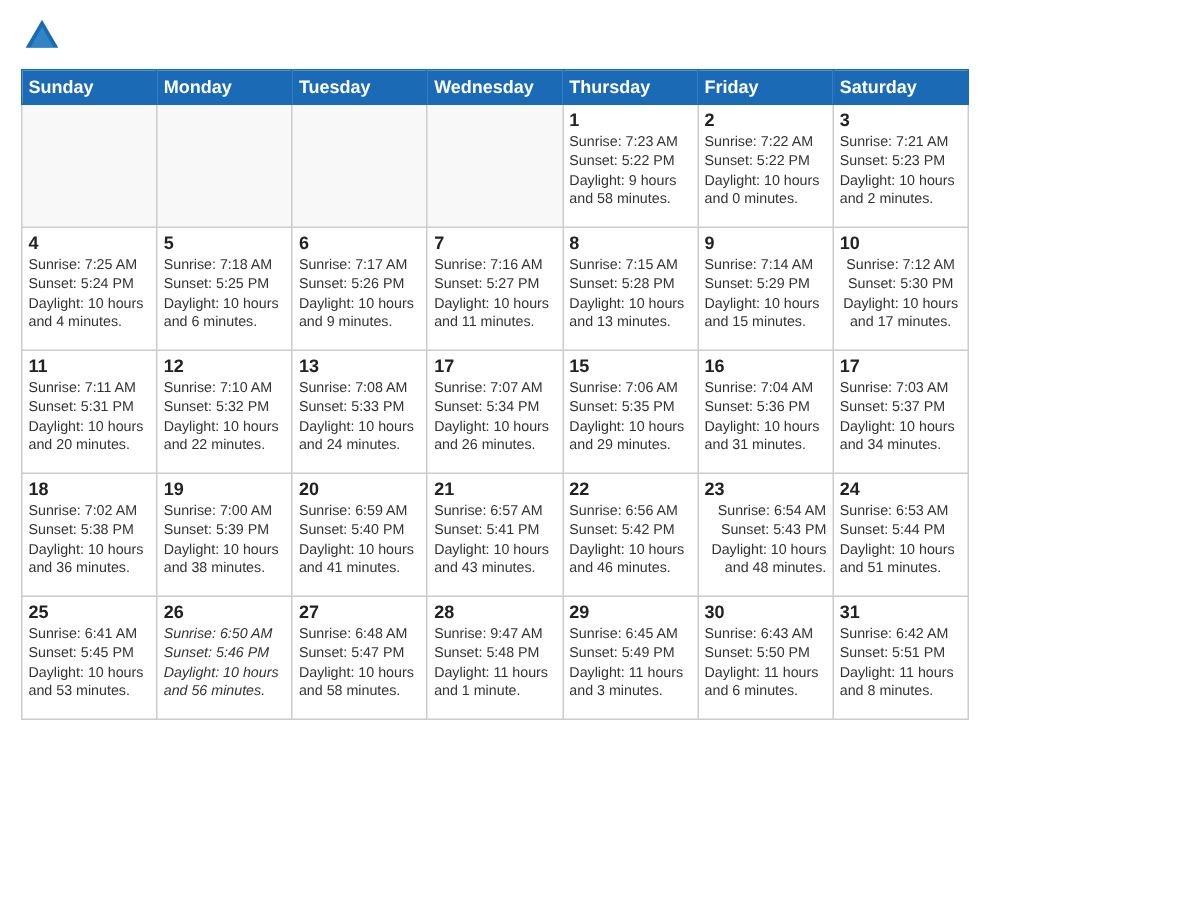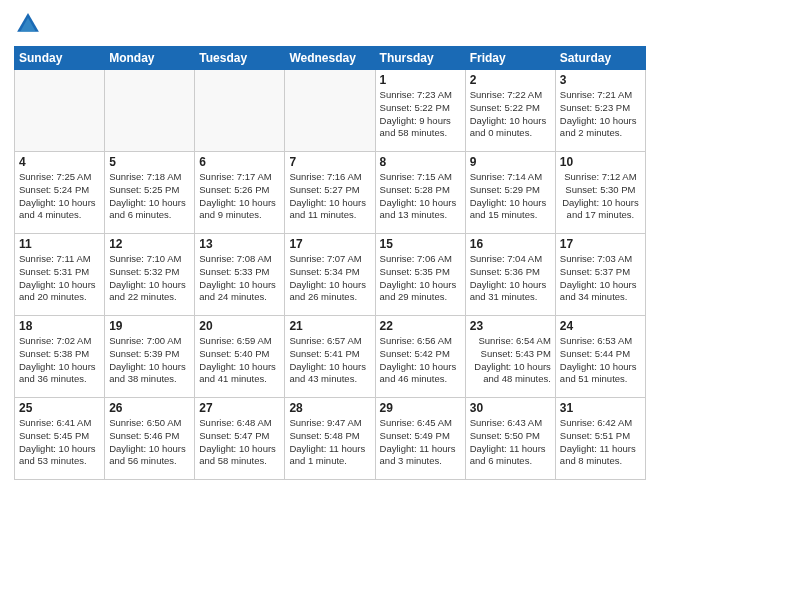"Sunrise: 6:50 AM" div.day-info { font-style: none -> italic }
